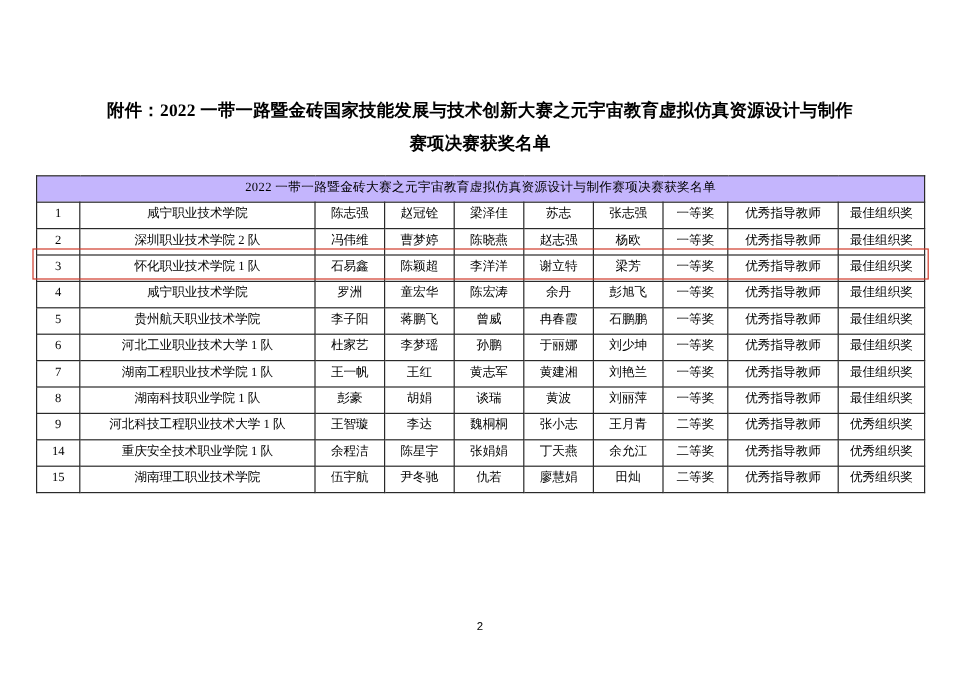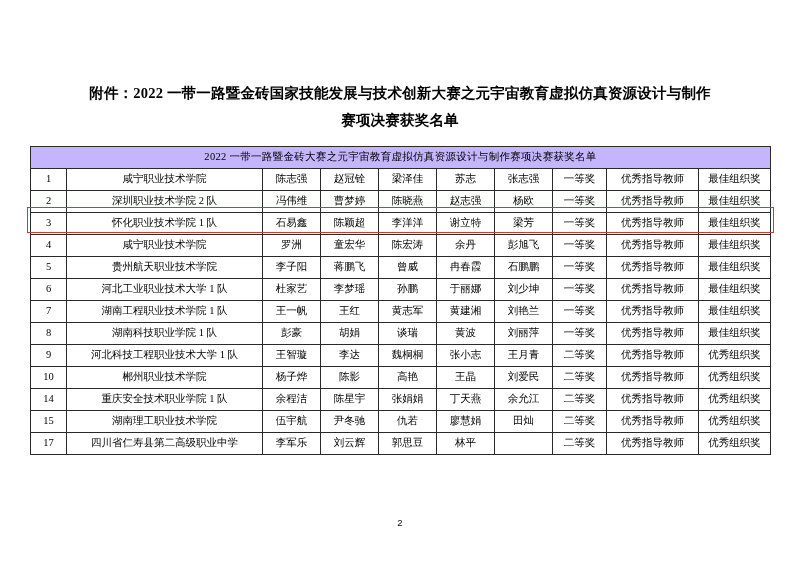"10" tr { html: <tr> <td>10</td> <td>郴州职业技术学院</td> <td>杨子烨</td> <td>陈影</td> <td>高艳</td> <td>王晶</td> <td>刘爱民</td> <td>二等奖</td> <td>优秀指导教师</td> <td>优秀组织奖</td> </tr> -> none }
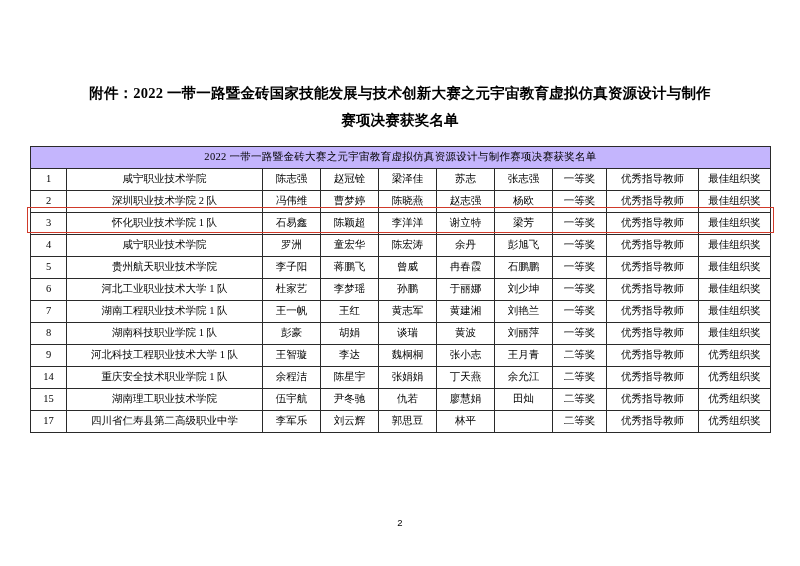"17" tr { html: <tr> <td>17</td> <td>四川省仁寿县第二高级职业中学</td> <td>李军乐</td> <td>刘云辉</td> <td>郭思豆</td> <td>林平</td> <td></td> <td>二等奖</td> <td>优秀指导教师</td> <td>优秀组织奖</td> </tr> -> none }
